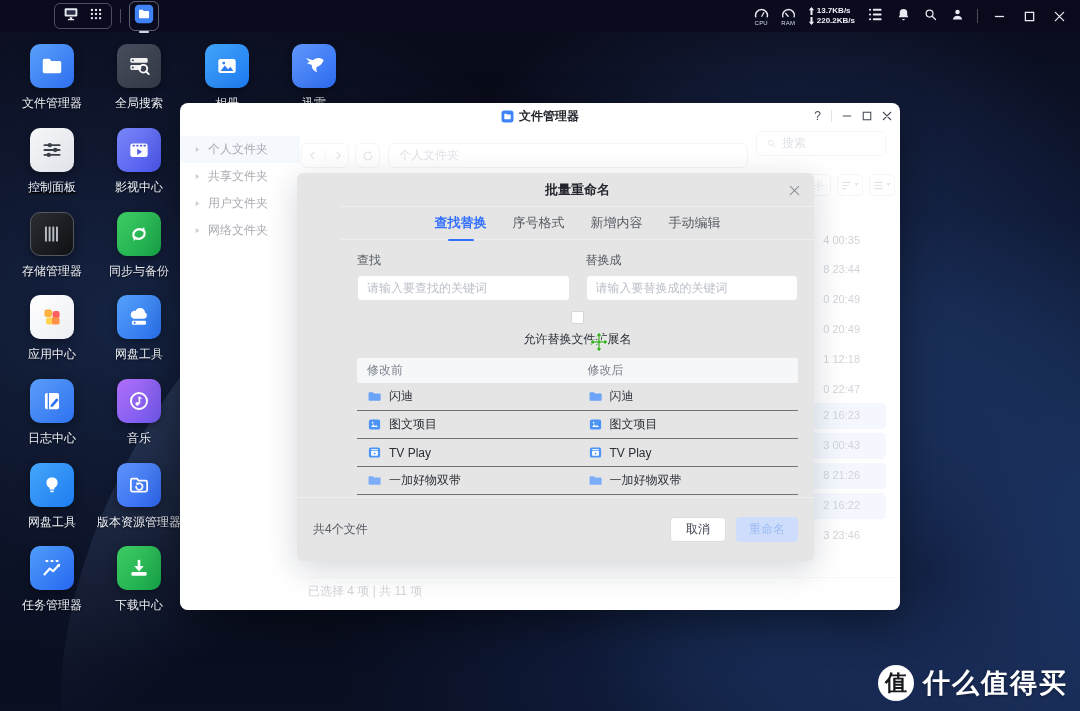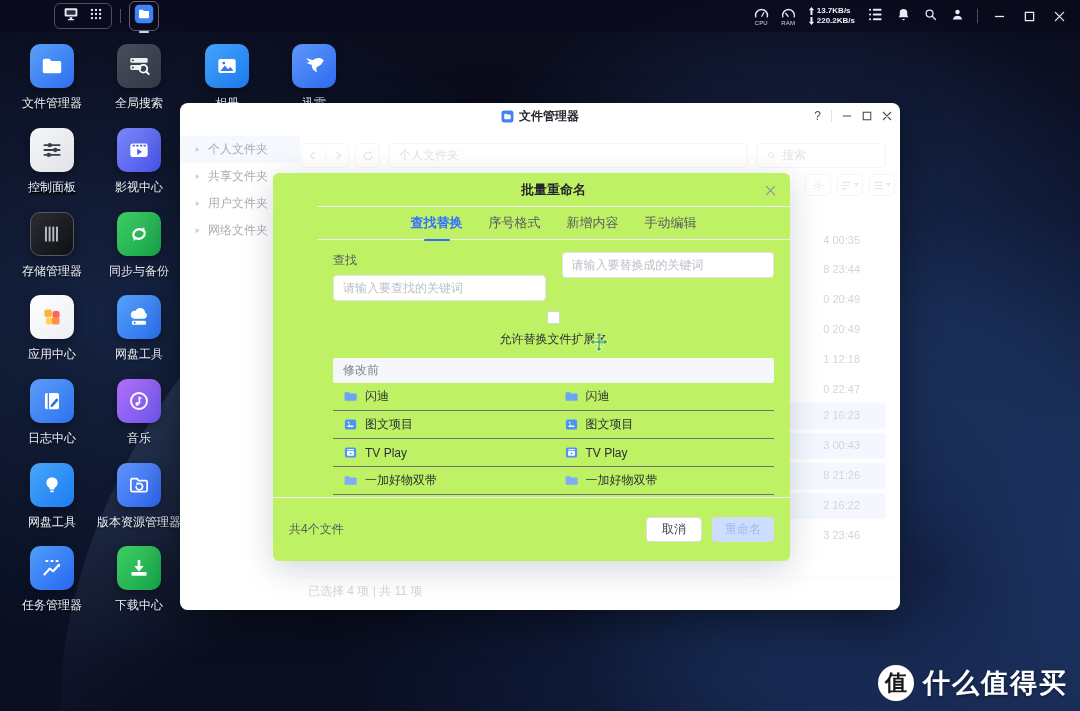"搜索" div.toolbar-box { top: 40px -> 28px }
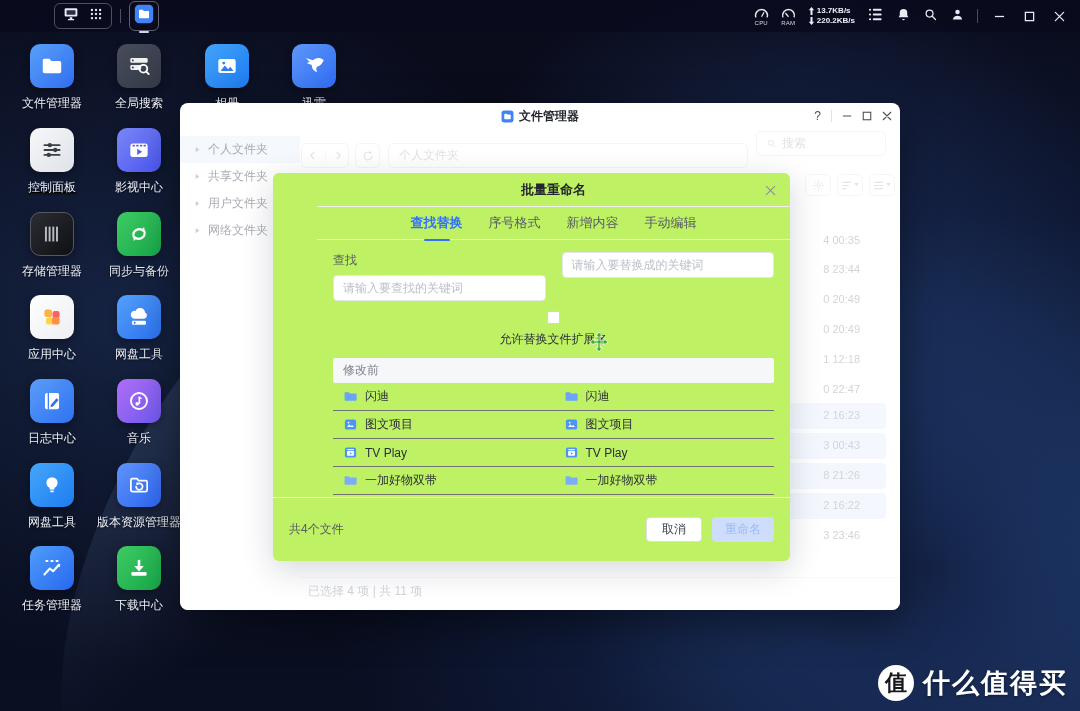"批量重命名" #dialog { background: #bef264 -> #e5e5e5; left: 273px -> 297px }
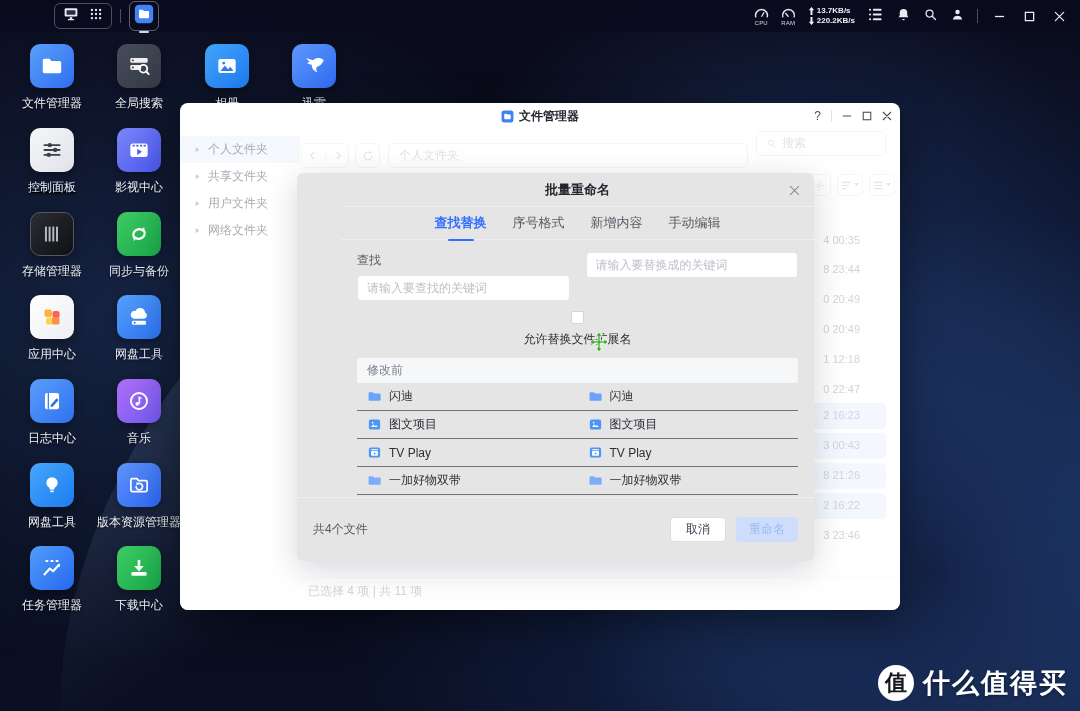"替换成" div.fld-label { html: none -> <div>替换成</div> }
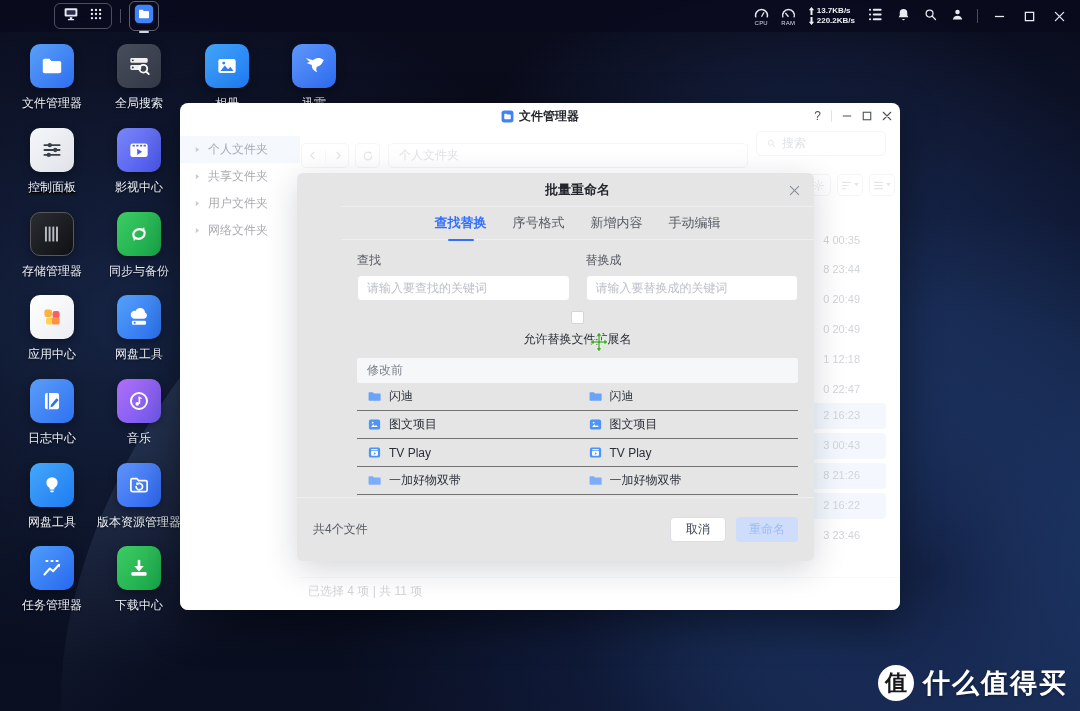"修改后" div { html: none -> <div>修改后</div> }
